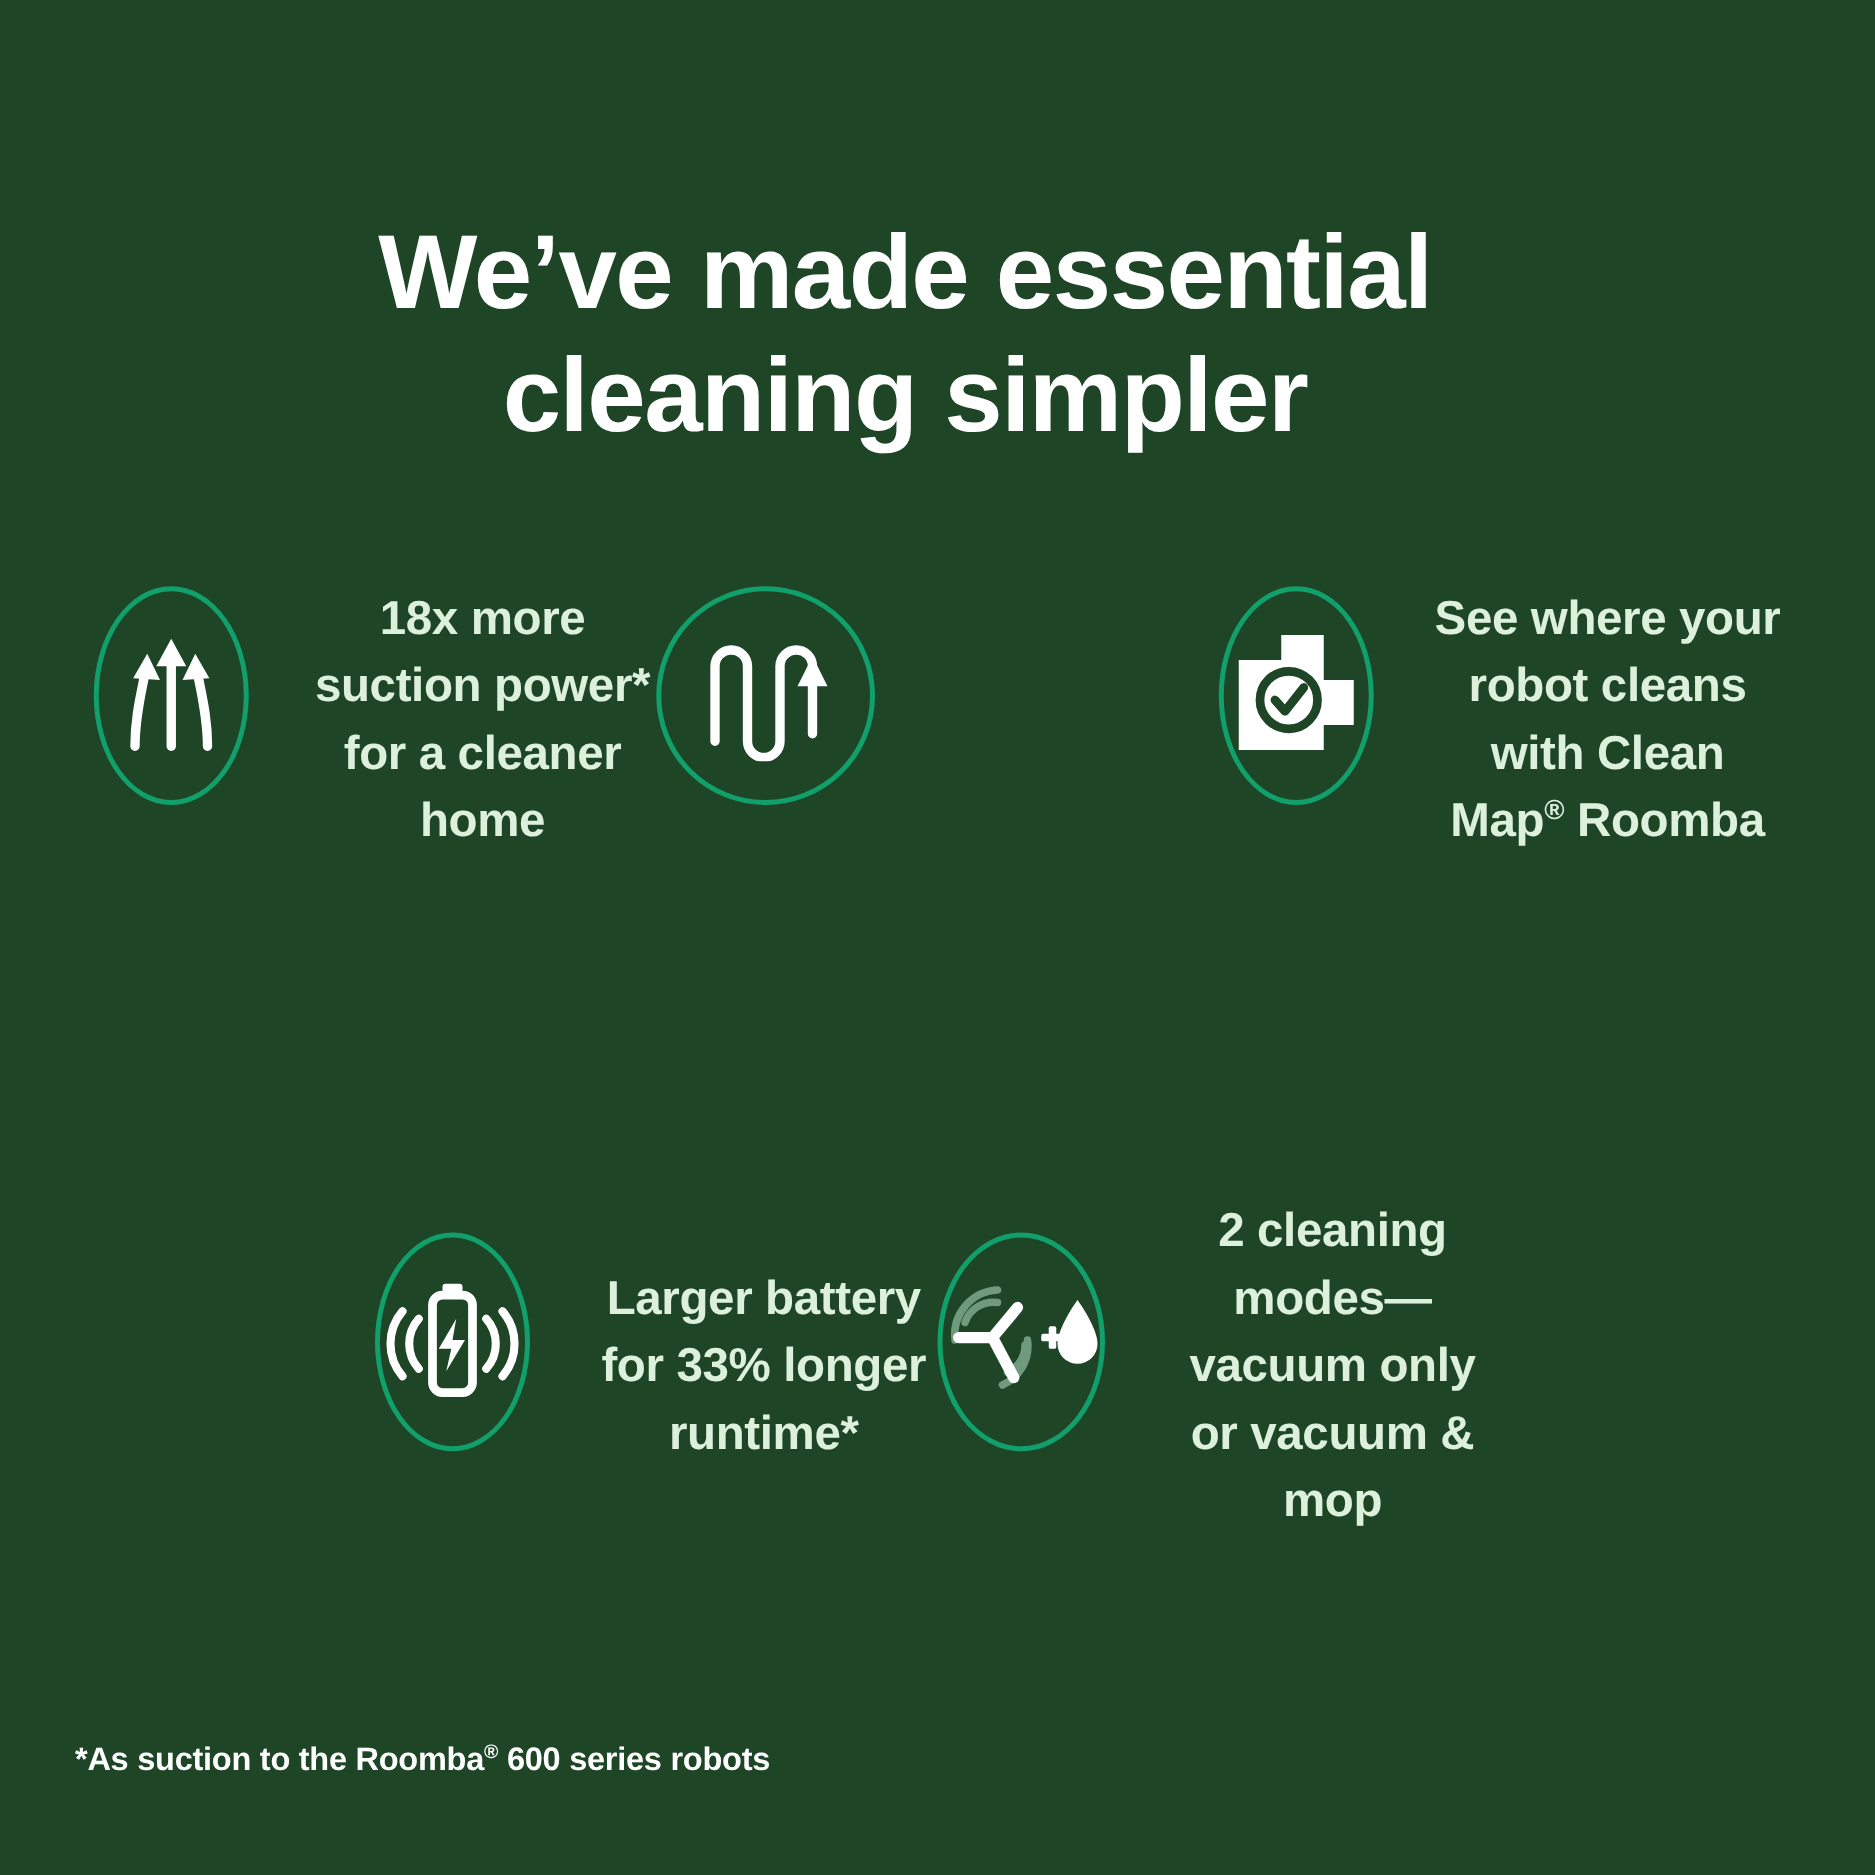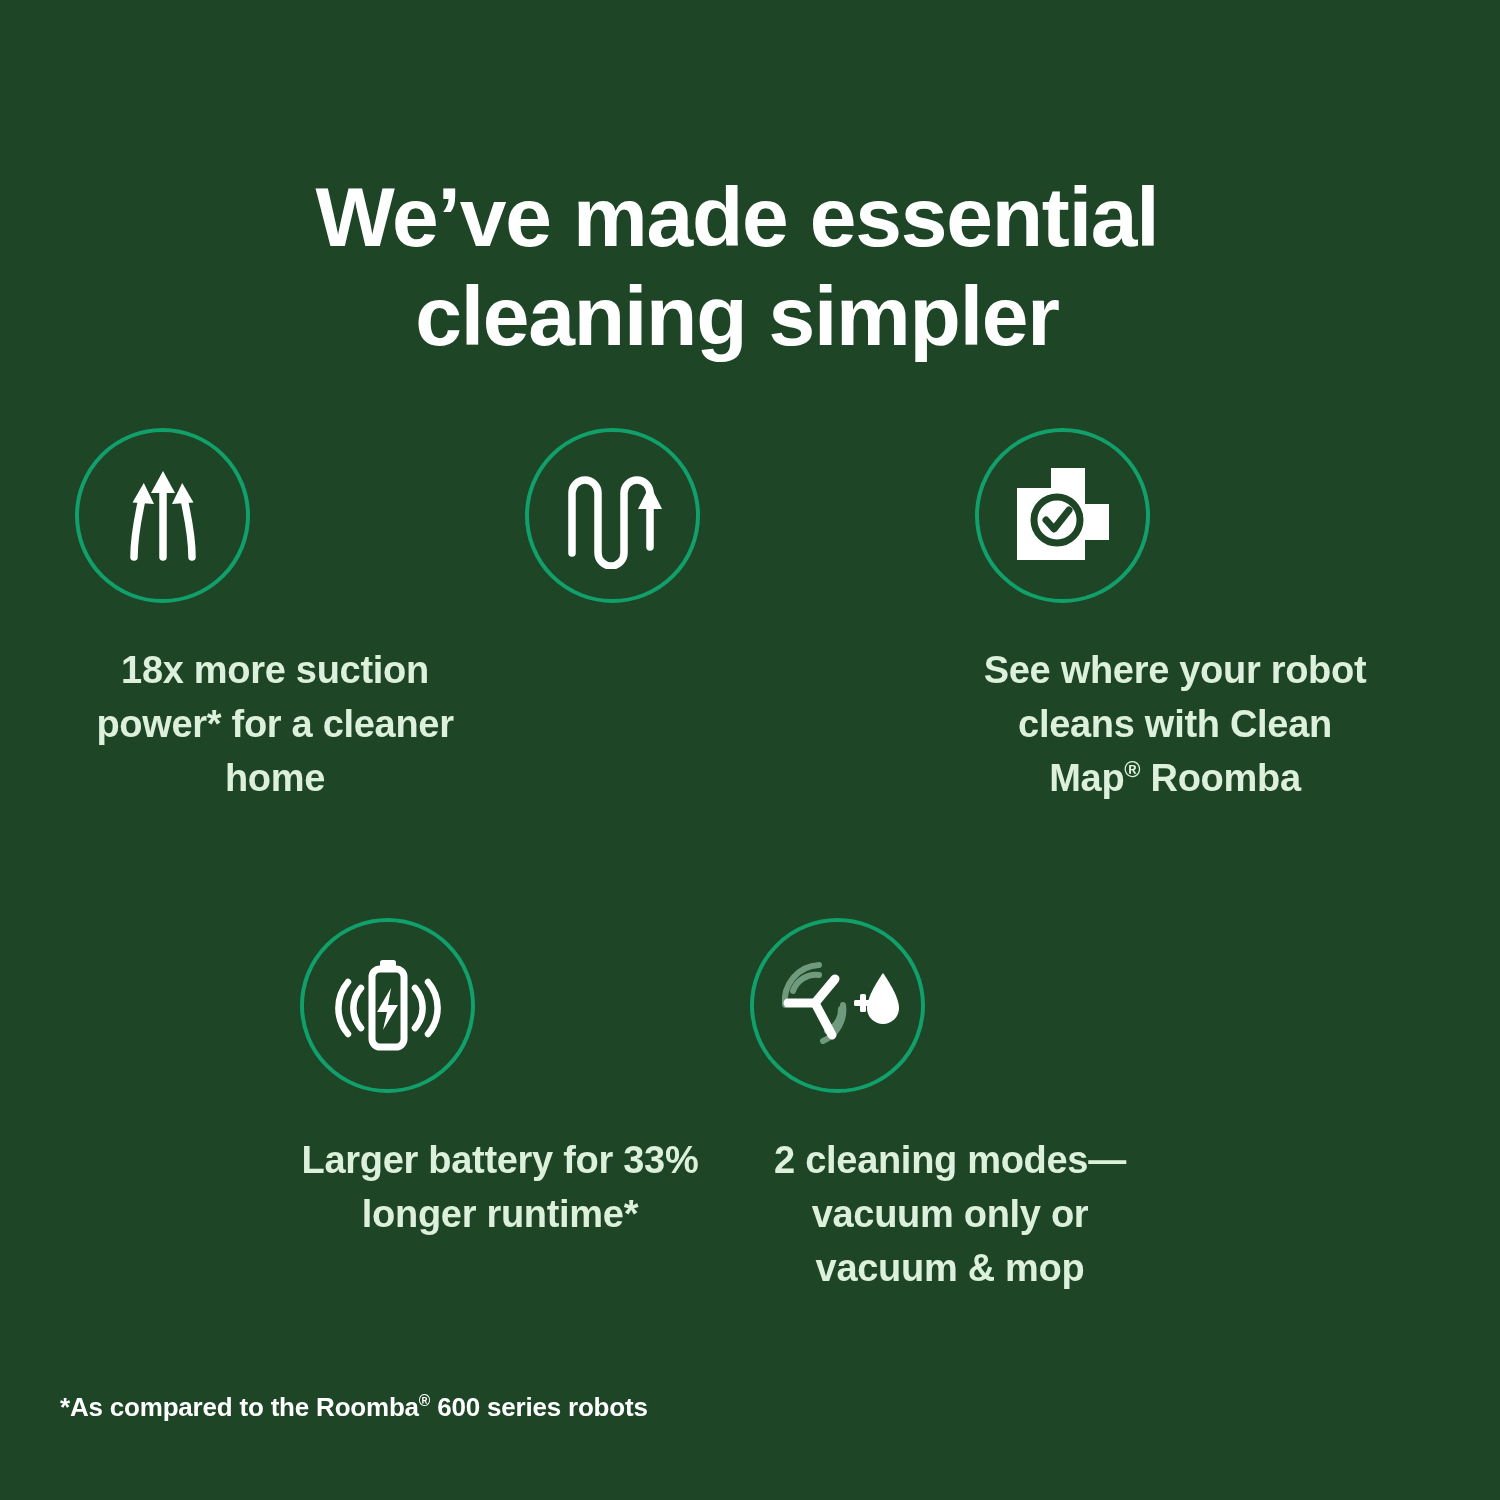"We’ve made essential cleaning simpler" .headline { left: 13px -> 0 }
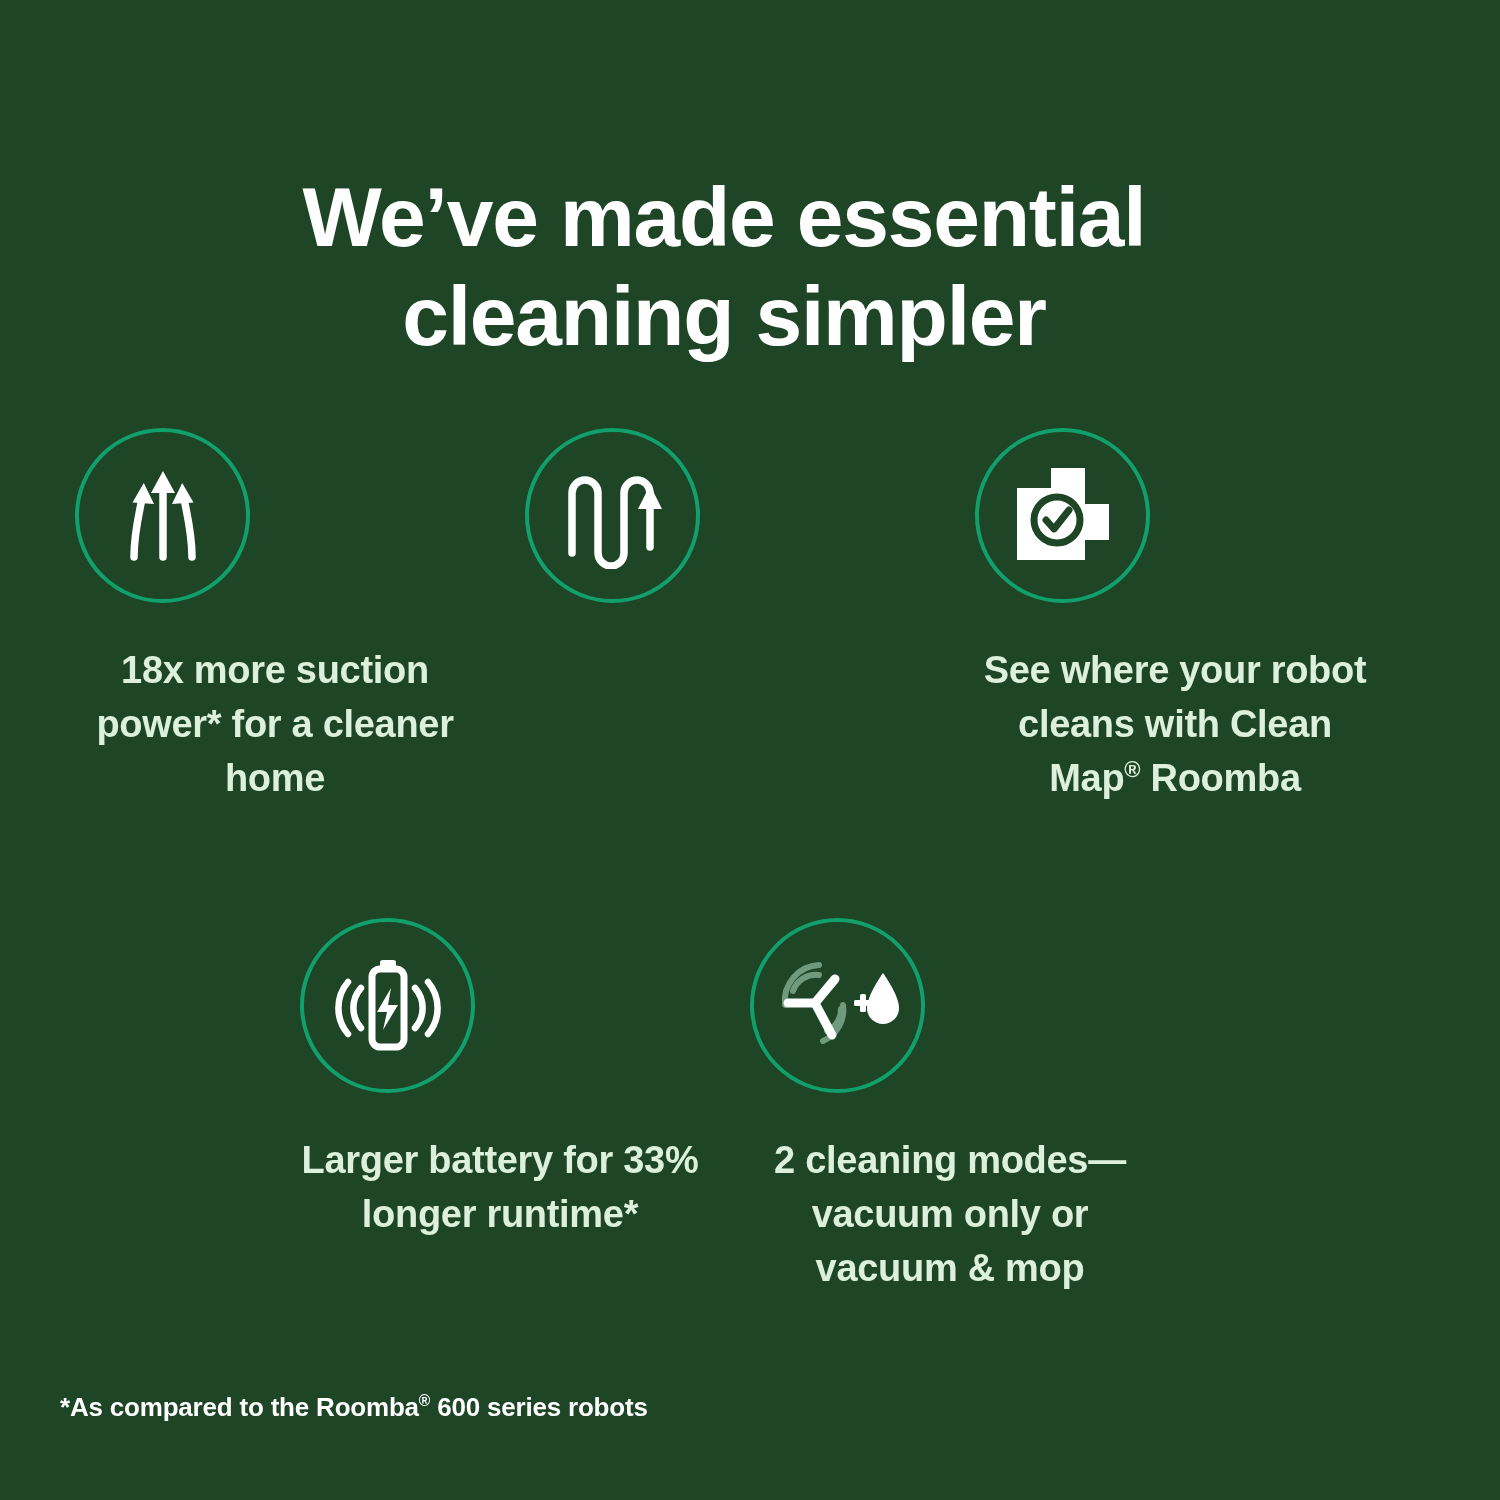"18x more suction power* for" .feature { align-items: flex-start -> center; flex-direction: column -> row; gap: none -> 48px }
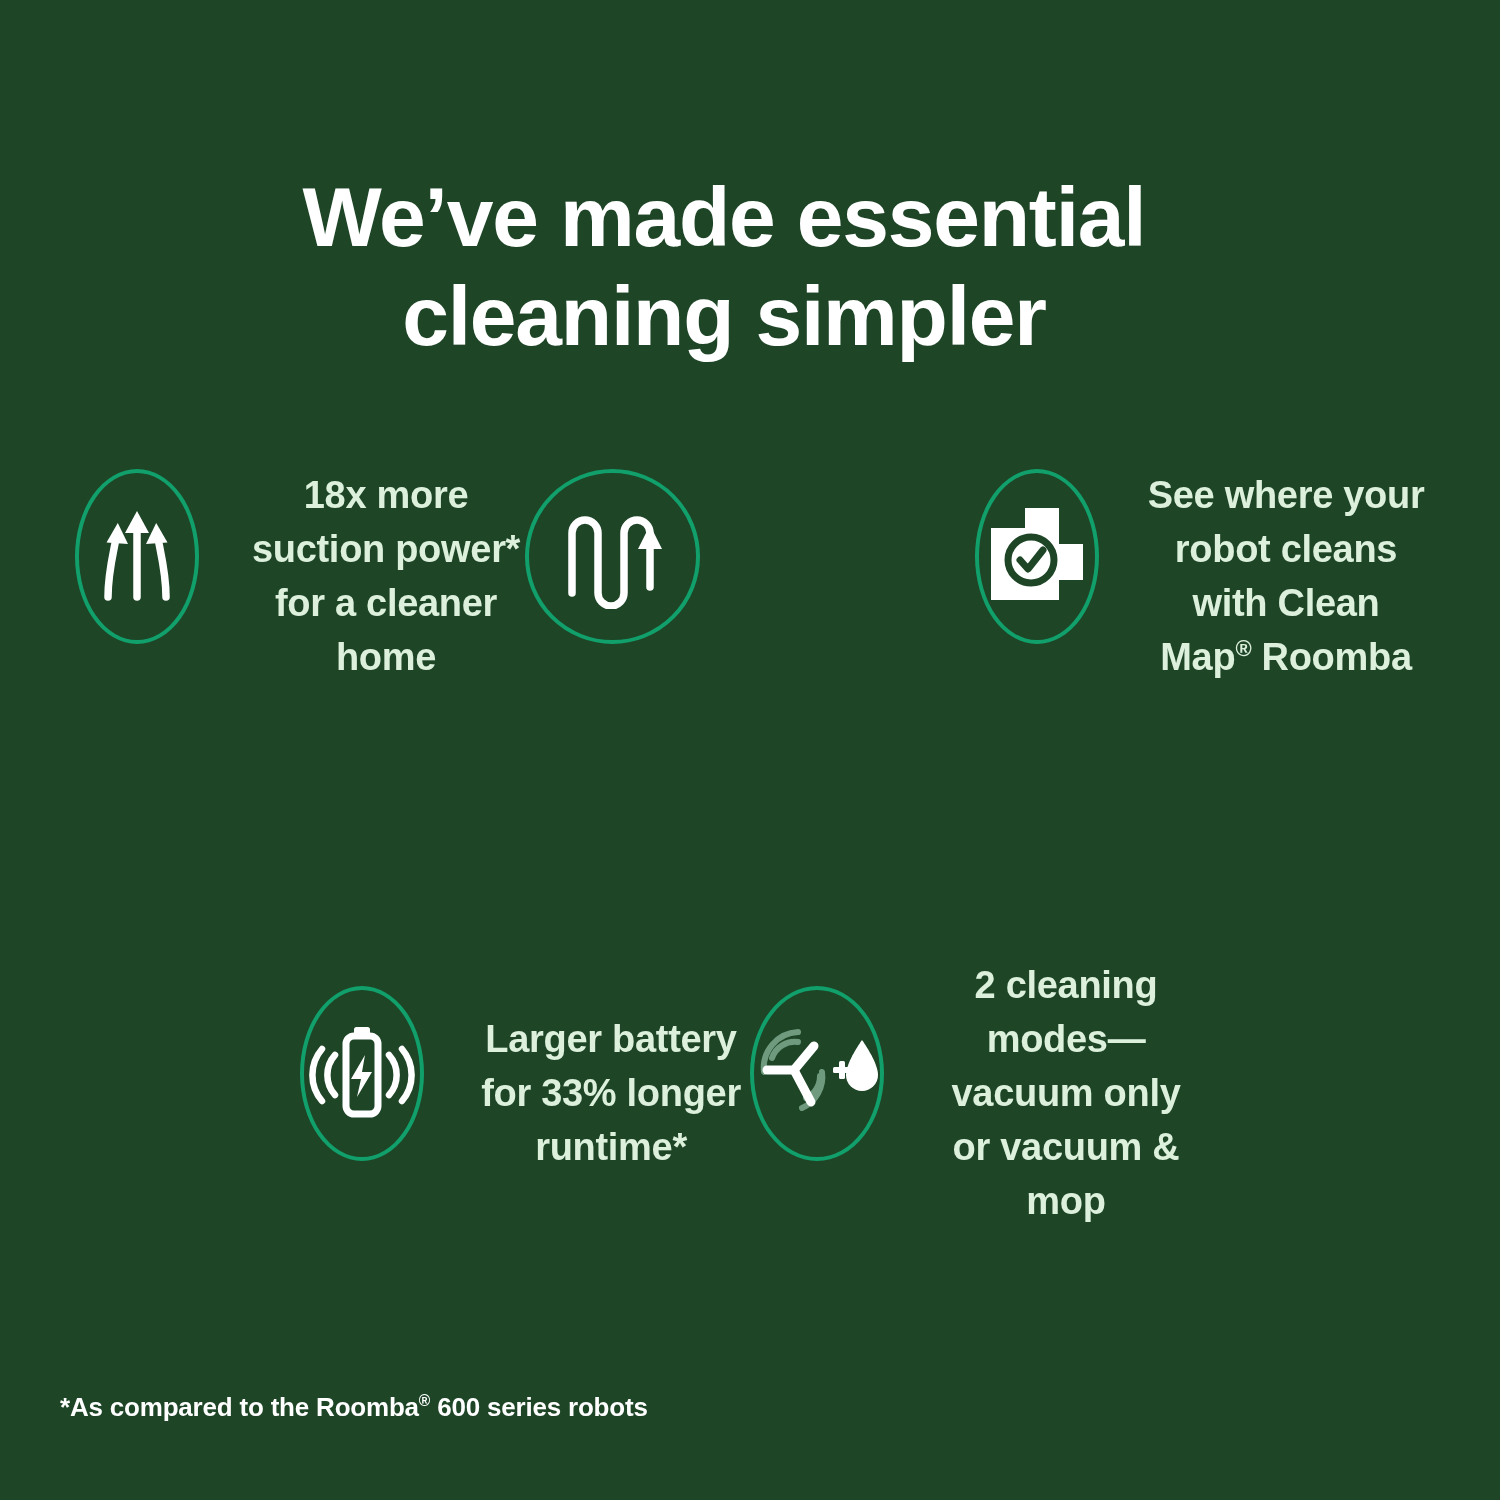"*As compared to the Roomba" span { text: compared -> suction }
